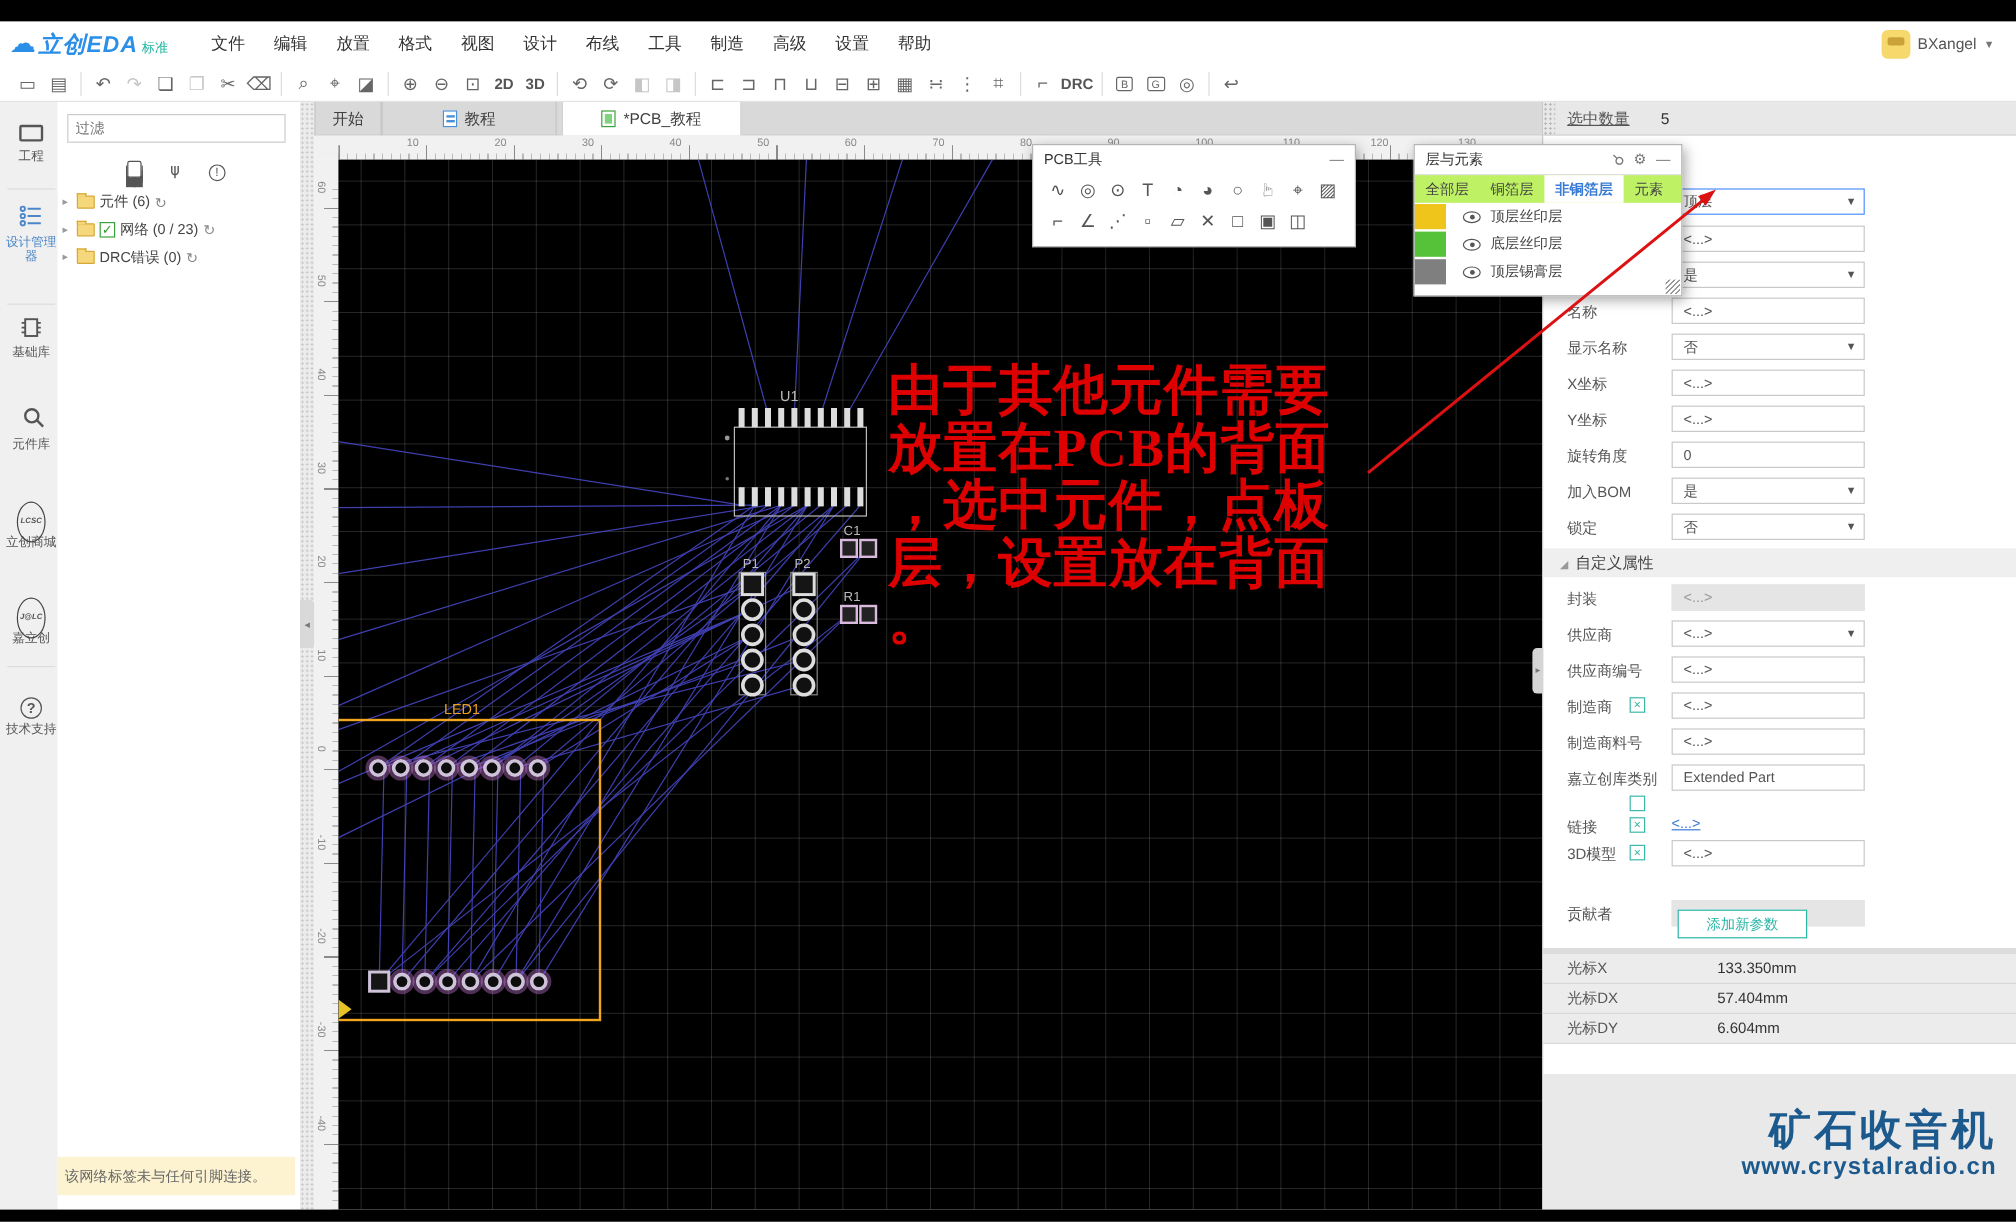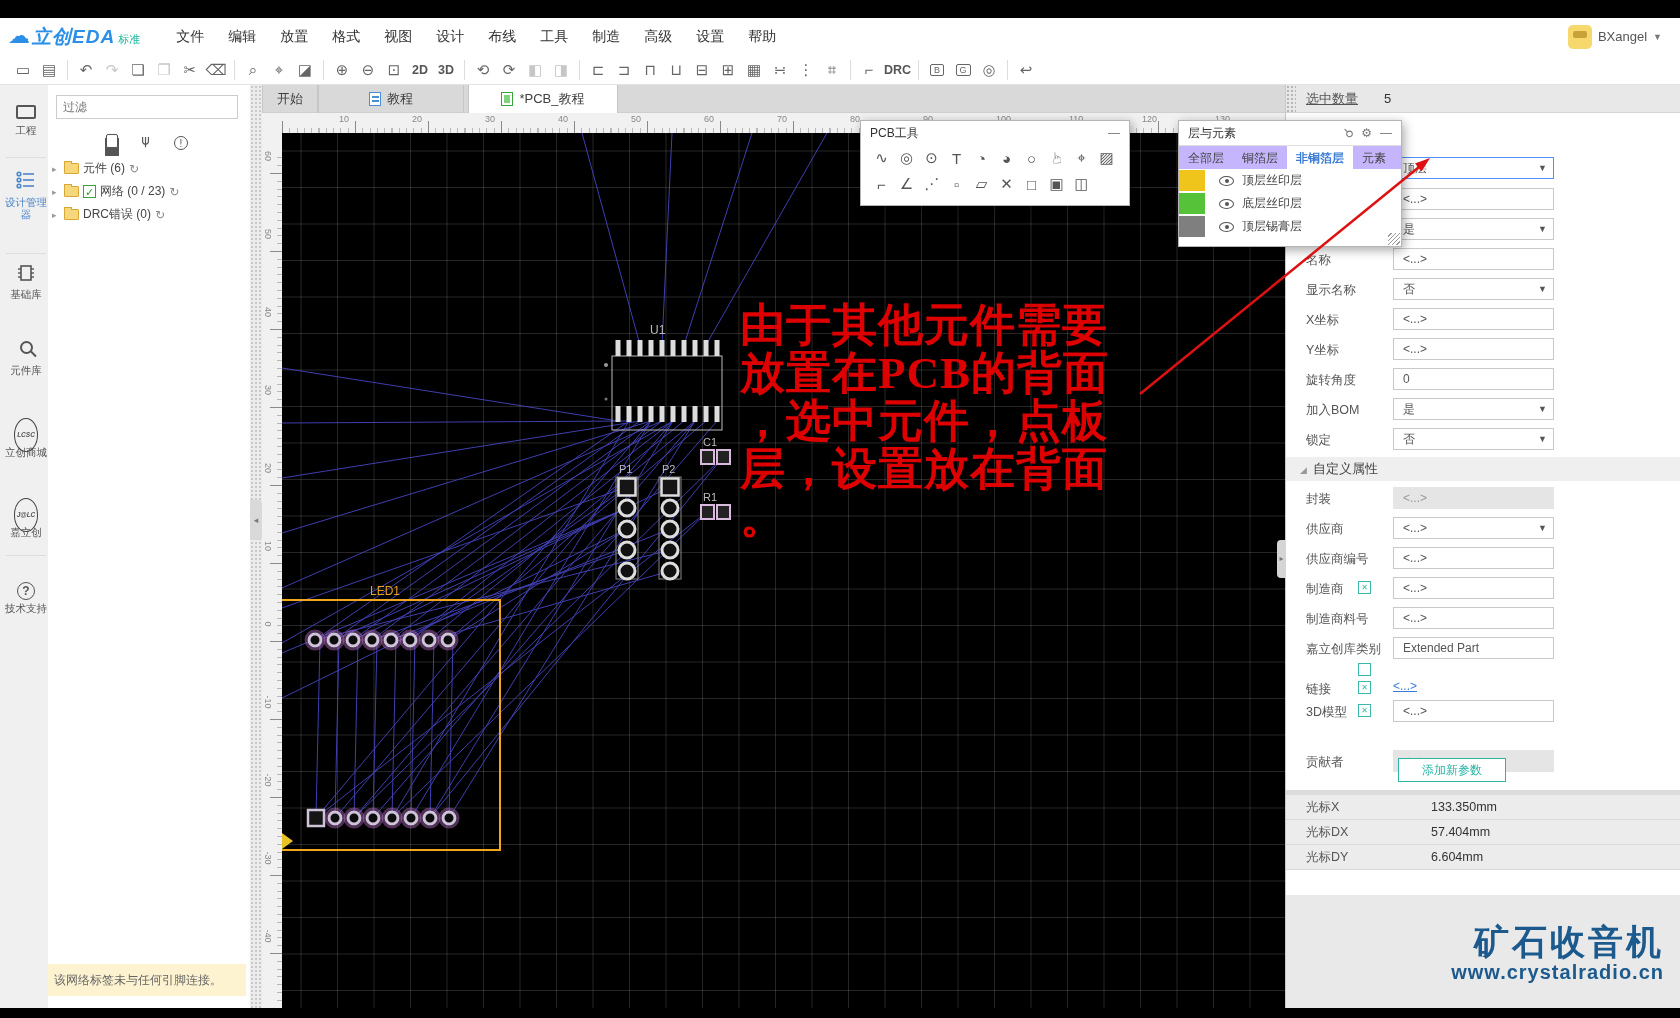"全部层" #layer-tabs { background: #c4b5fd -> #bef264 }
